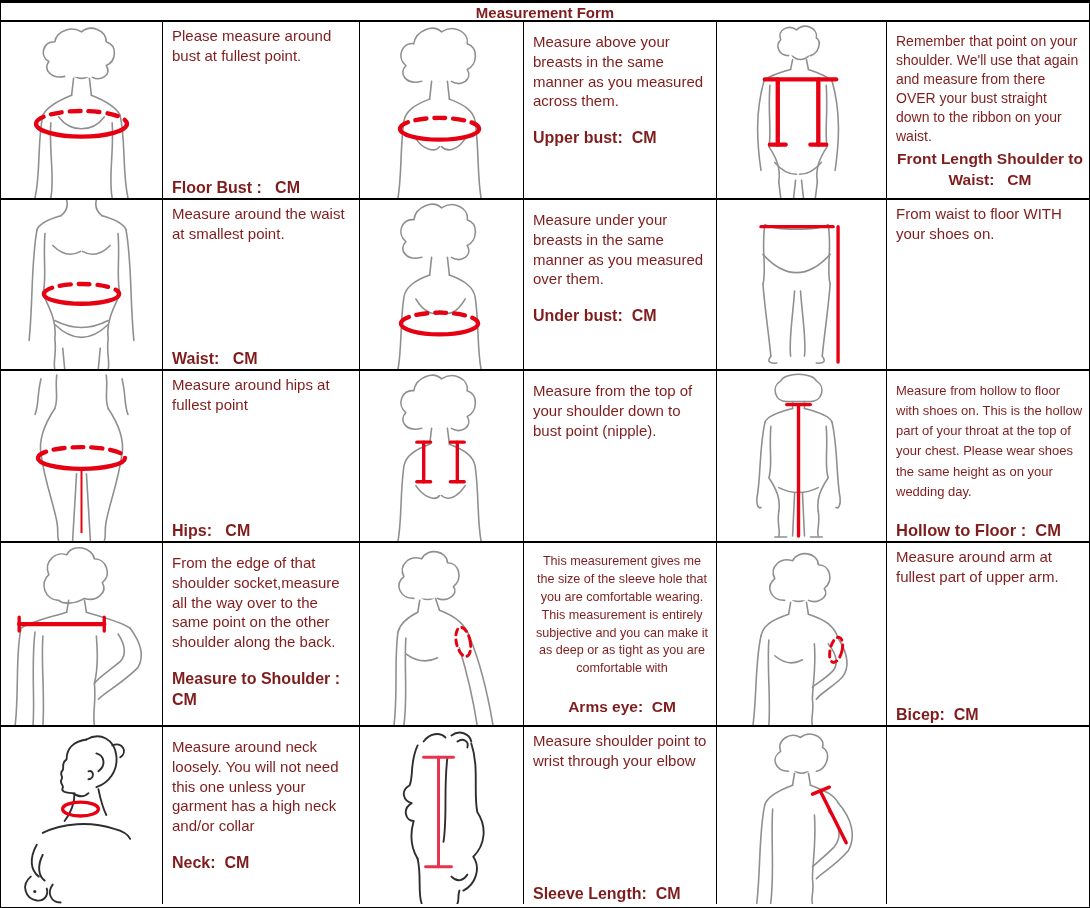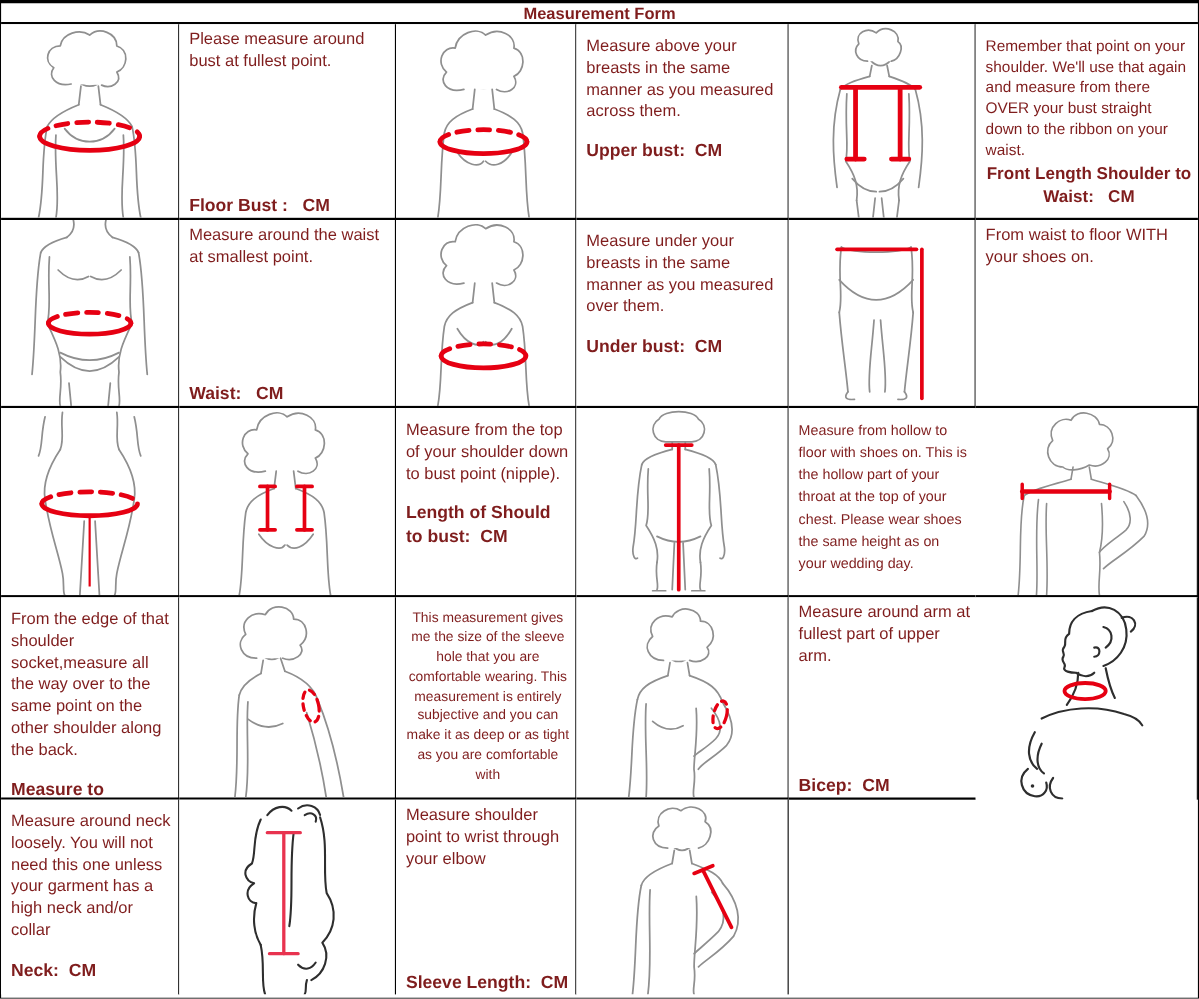"Measure around hips at fullest" div.cell { html: none -> <div> <div>Measure around hips at fullest point</div> <div>Hips: CM</div> </div> }
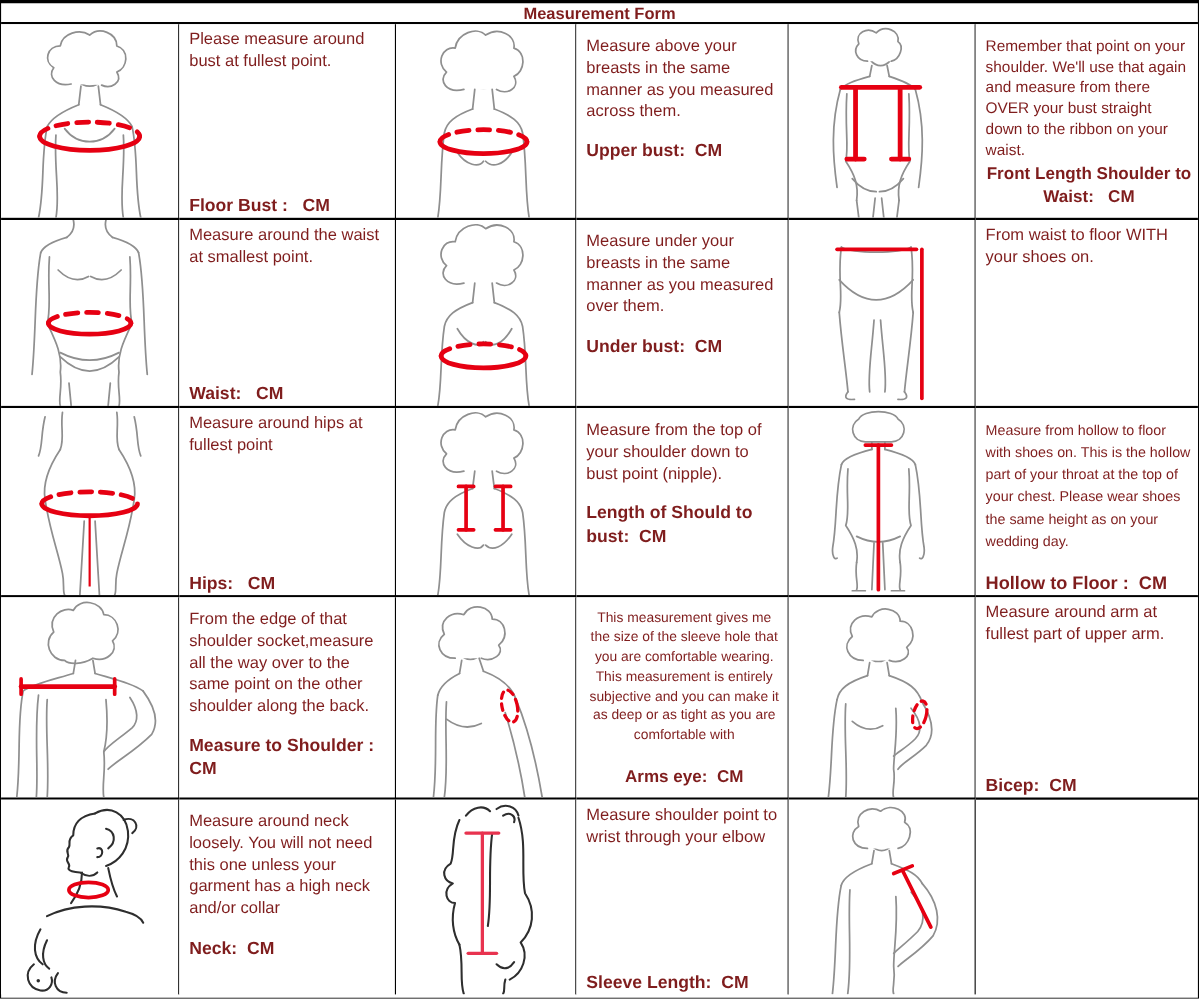"Length of Should to bust:" div.label { html: <div>Length of Should to bust: CM</div> -> none }
